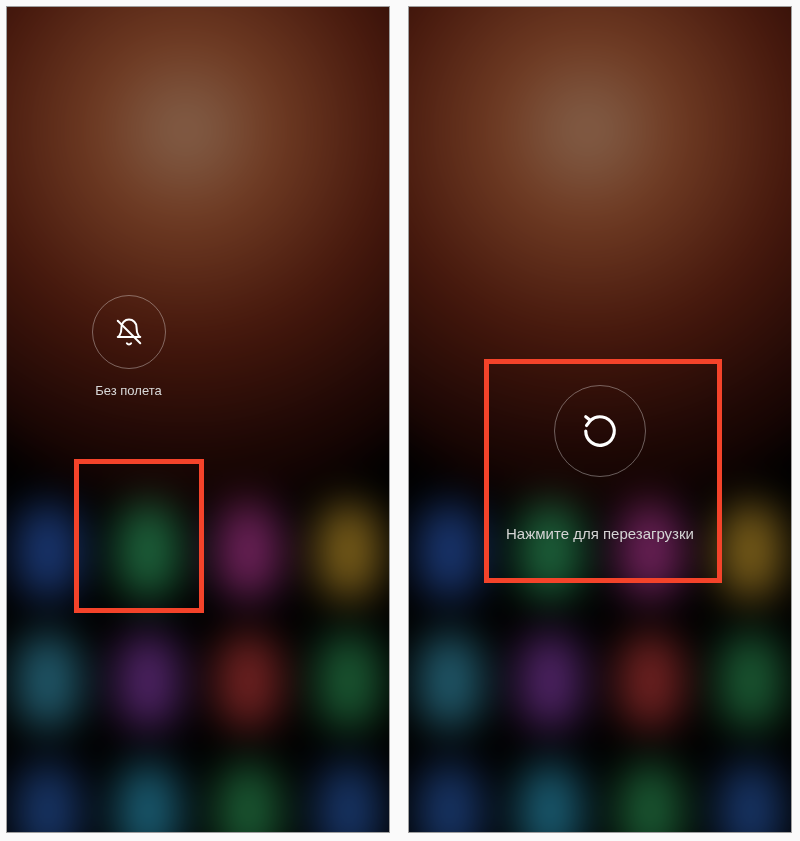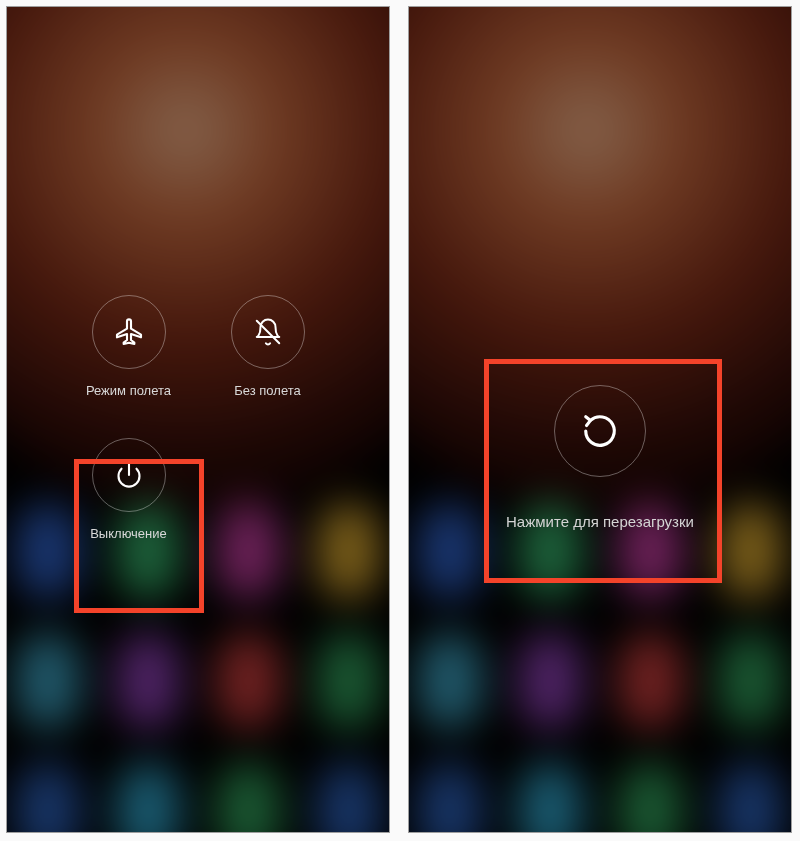"Режим полета" div.menu-item { html: <div> <div> <svg> <path></path> </svg> </div> <div>Режим полета</div> </div> -> none }
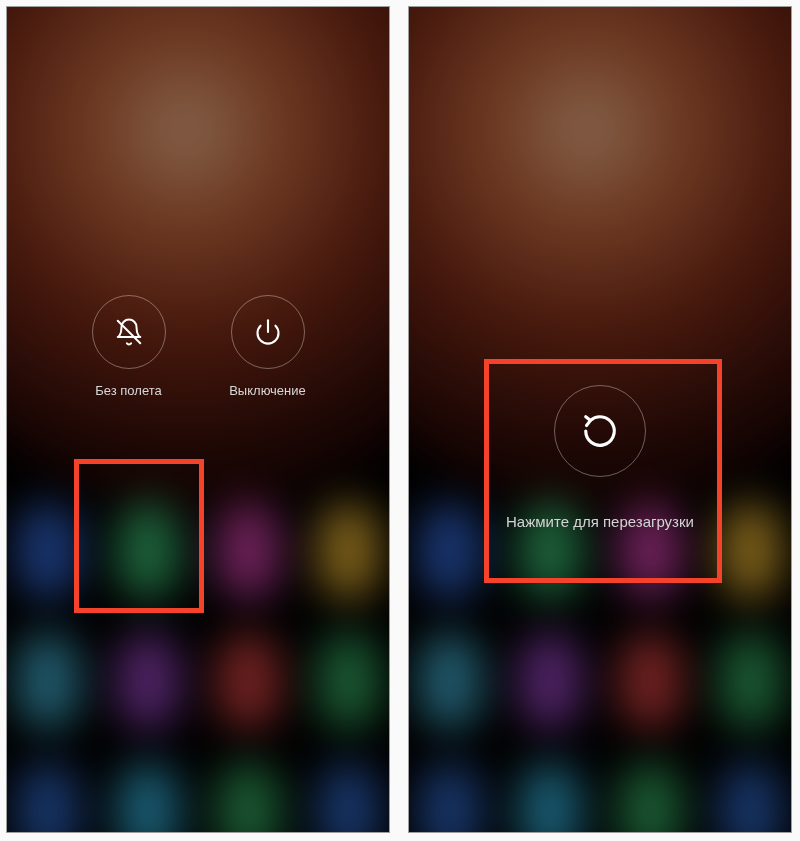"Выключение" div.menu-item { html: <div> <div> <svg> <path></path> <line></line> </svg> </div> <div>Выключение</div> </div> -> none }
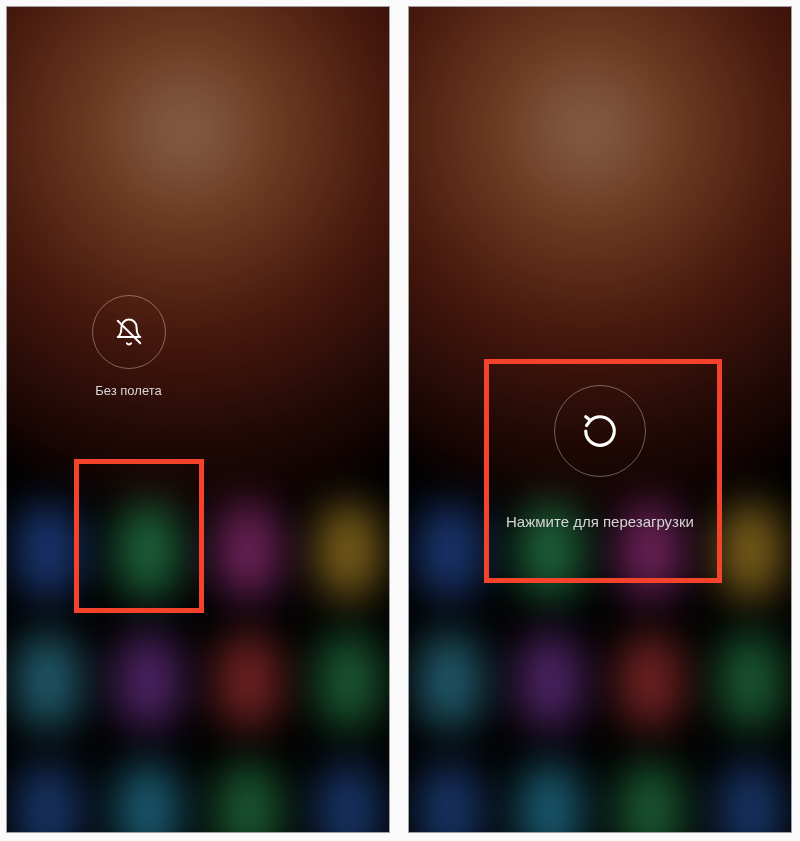"Нажмите для перезагрузки" .confirm-wrap { gap: 36px -> 48px }
